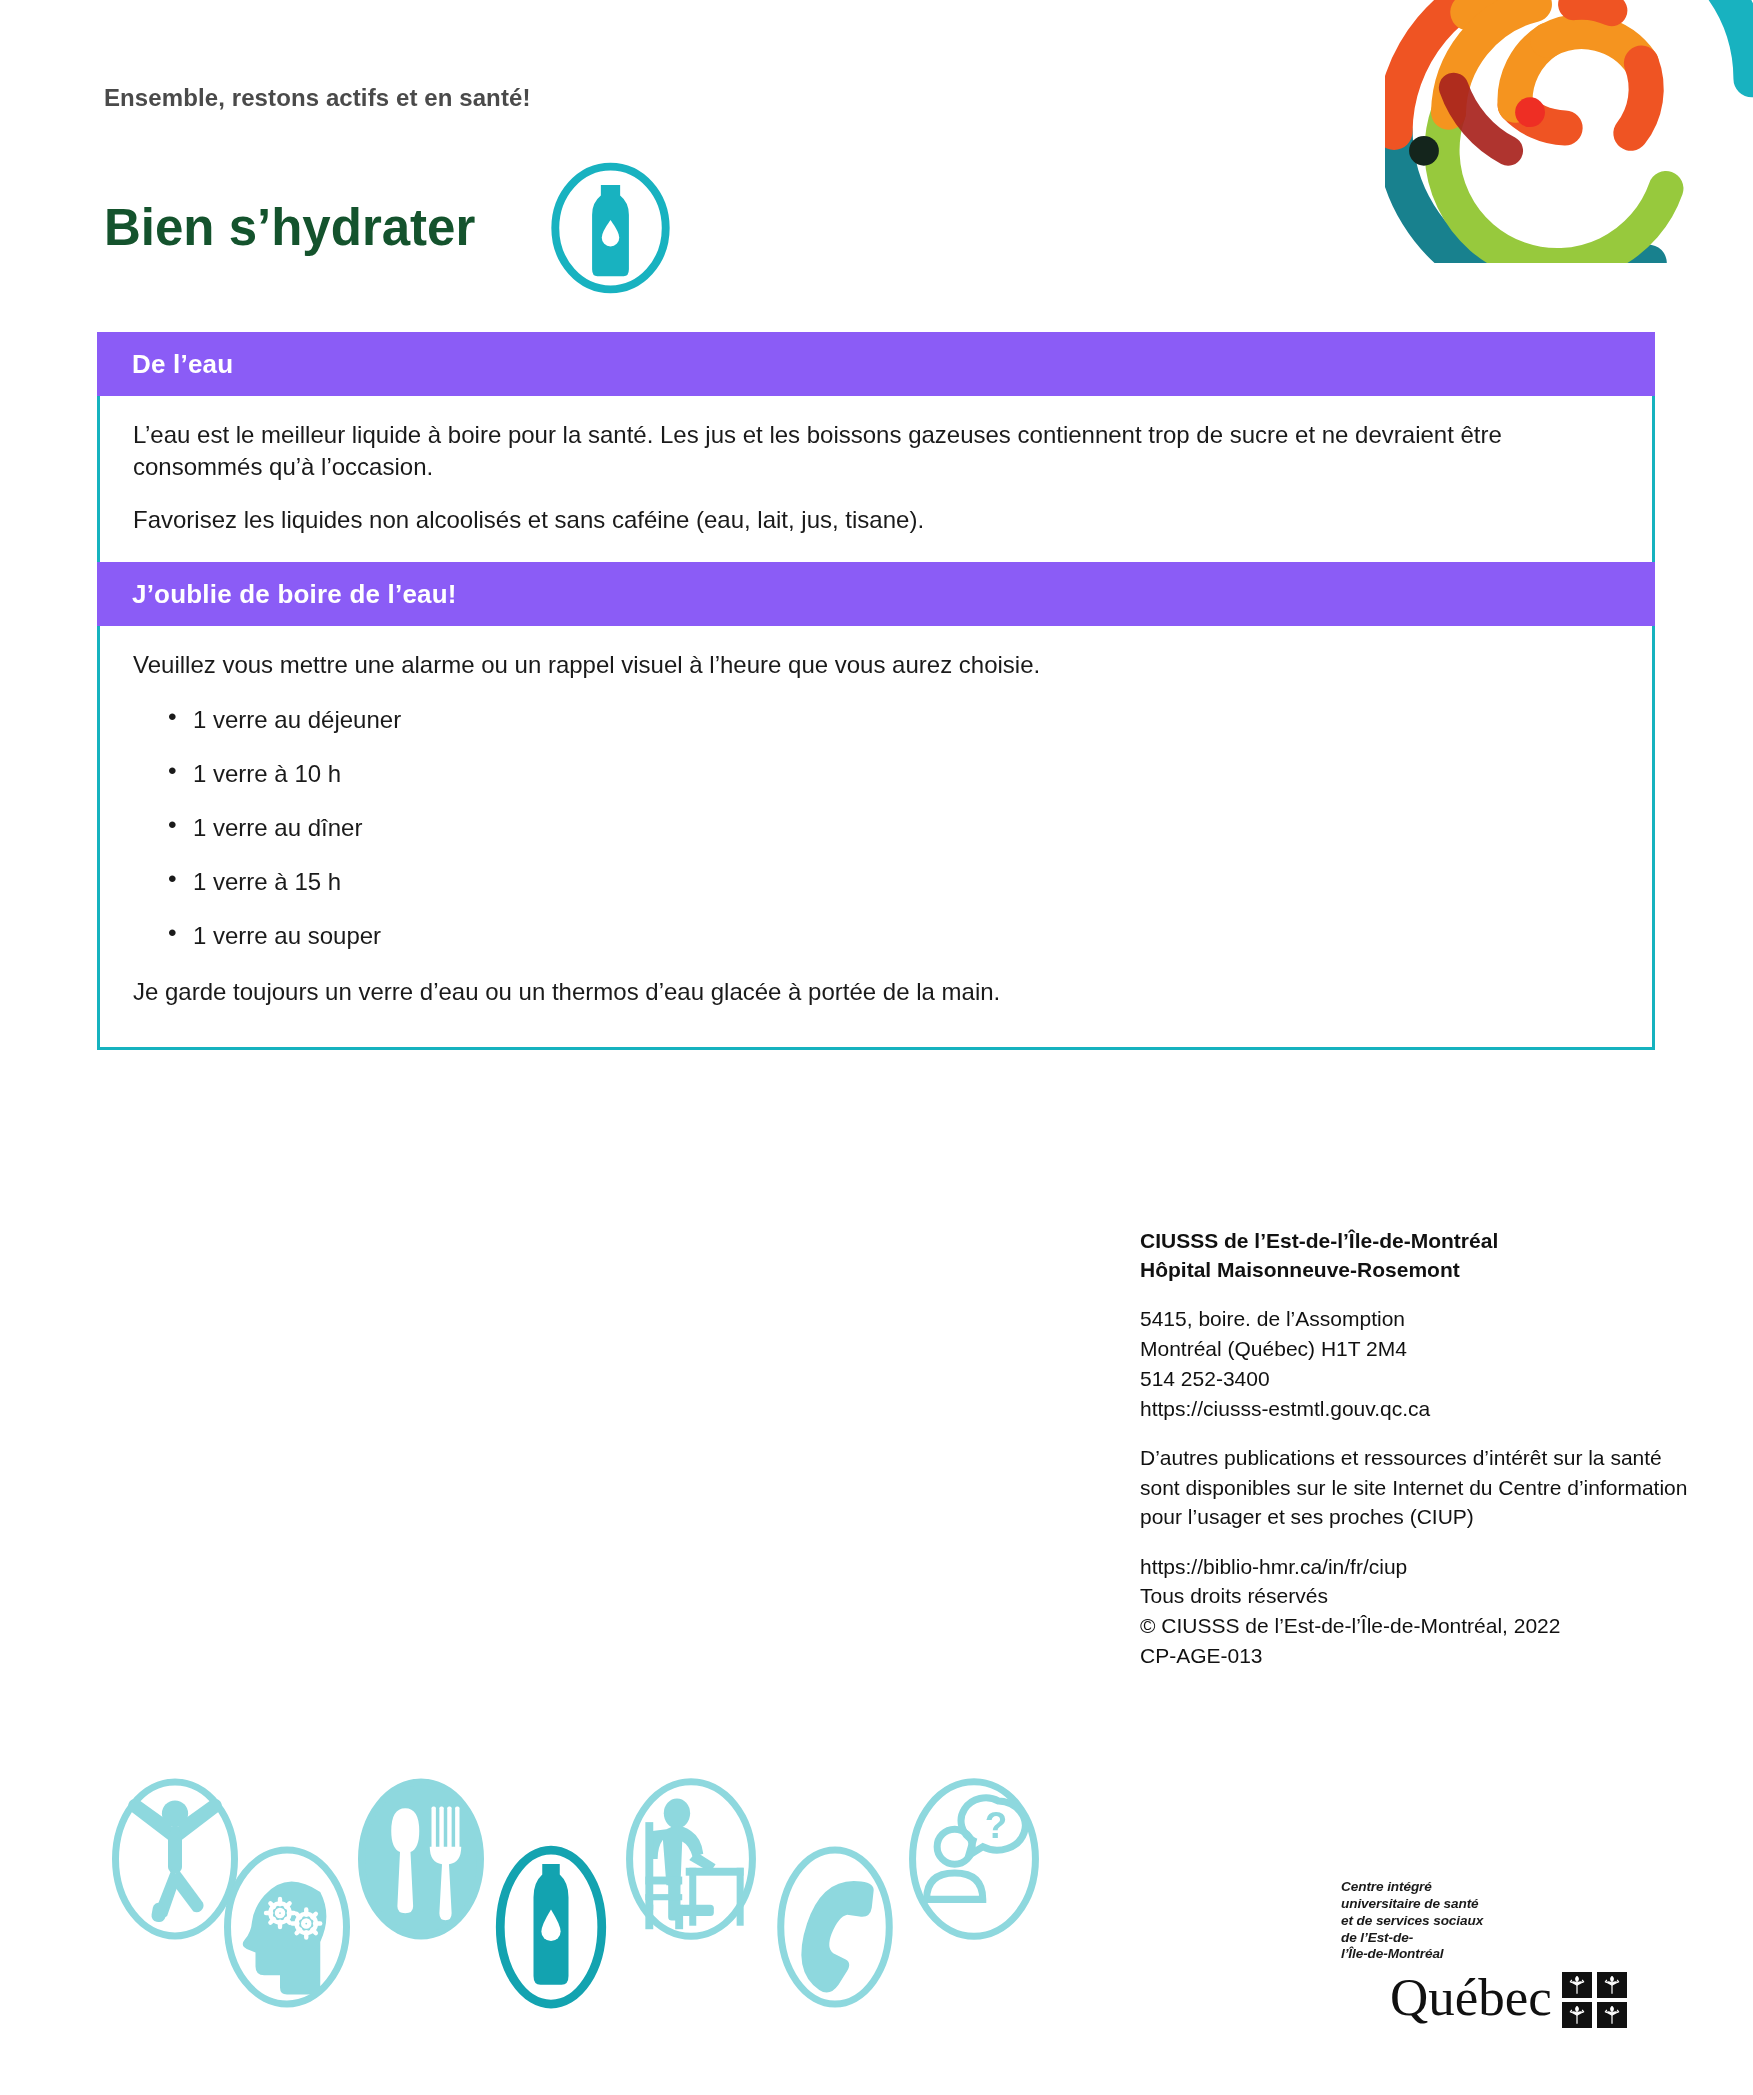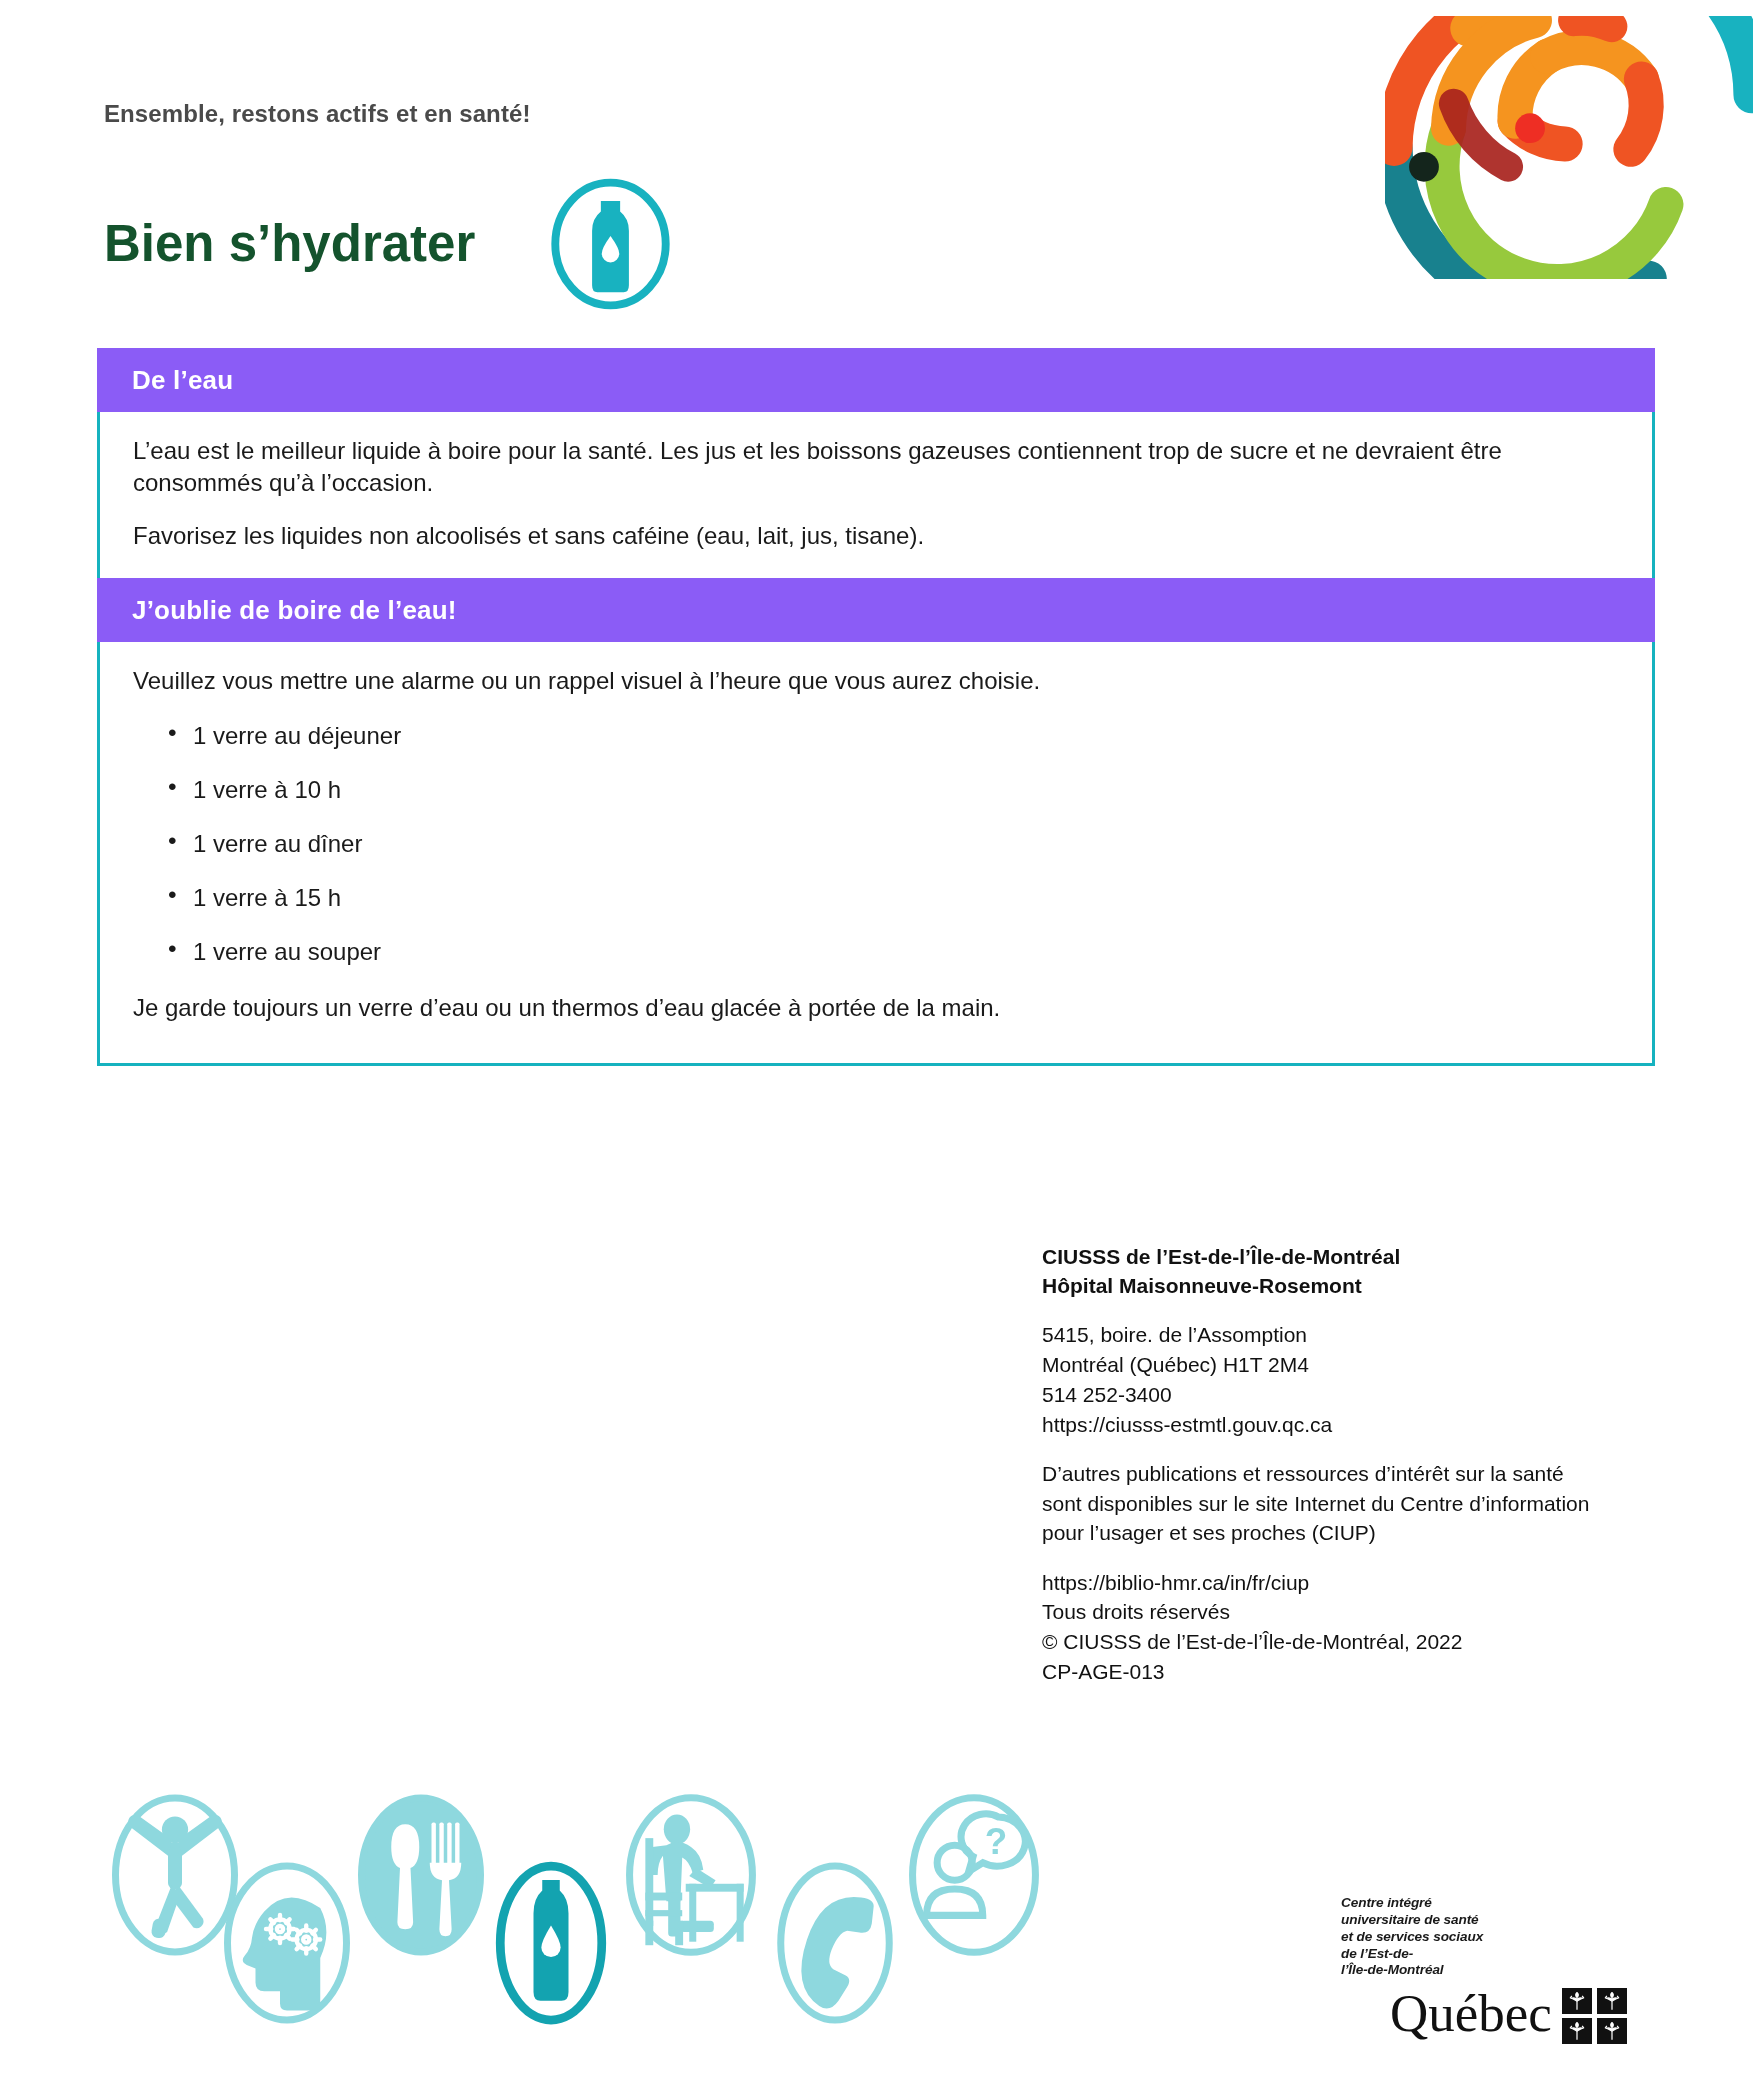"Ensemble, restons actifs et en" .page { margin-top: 16px -> none }
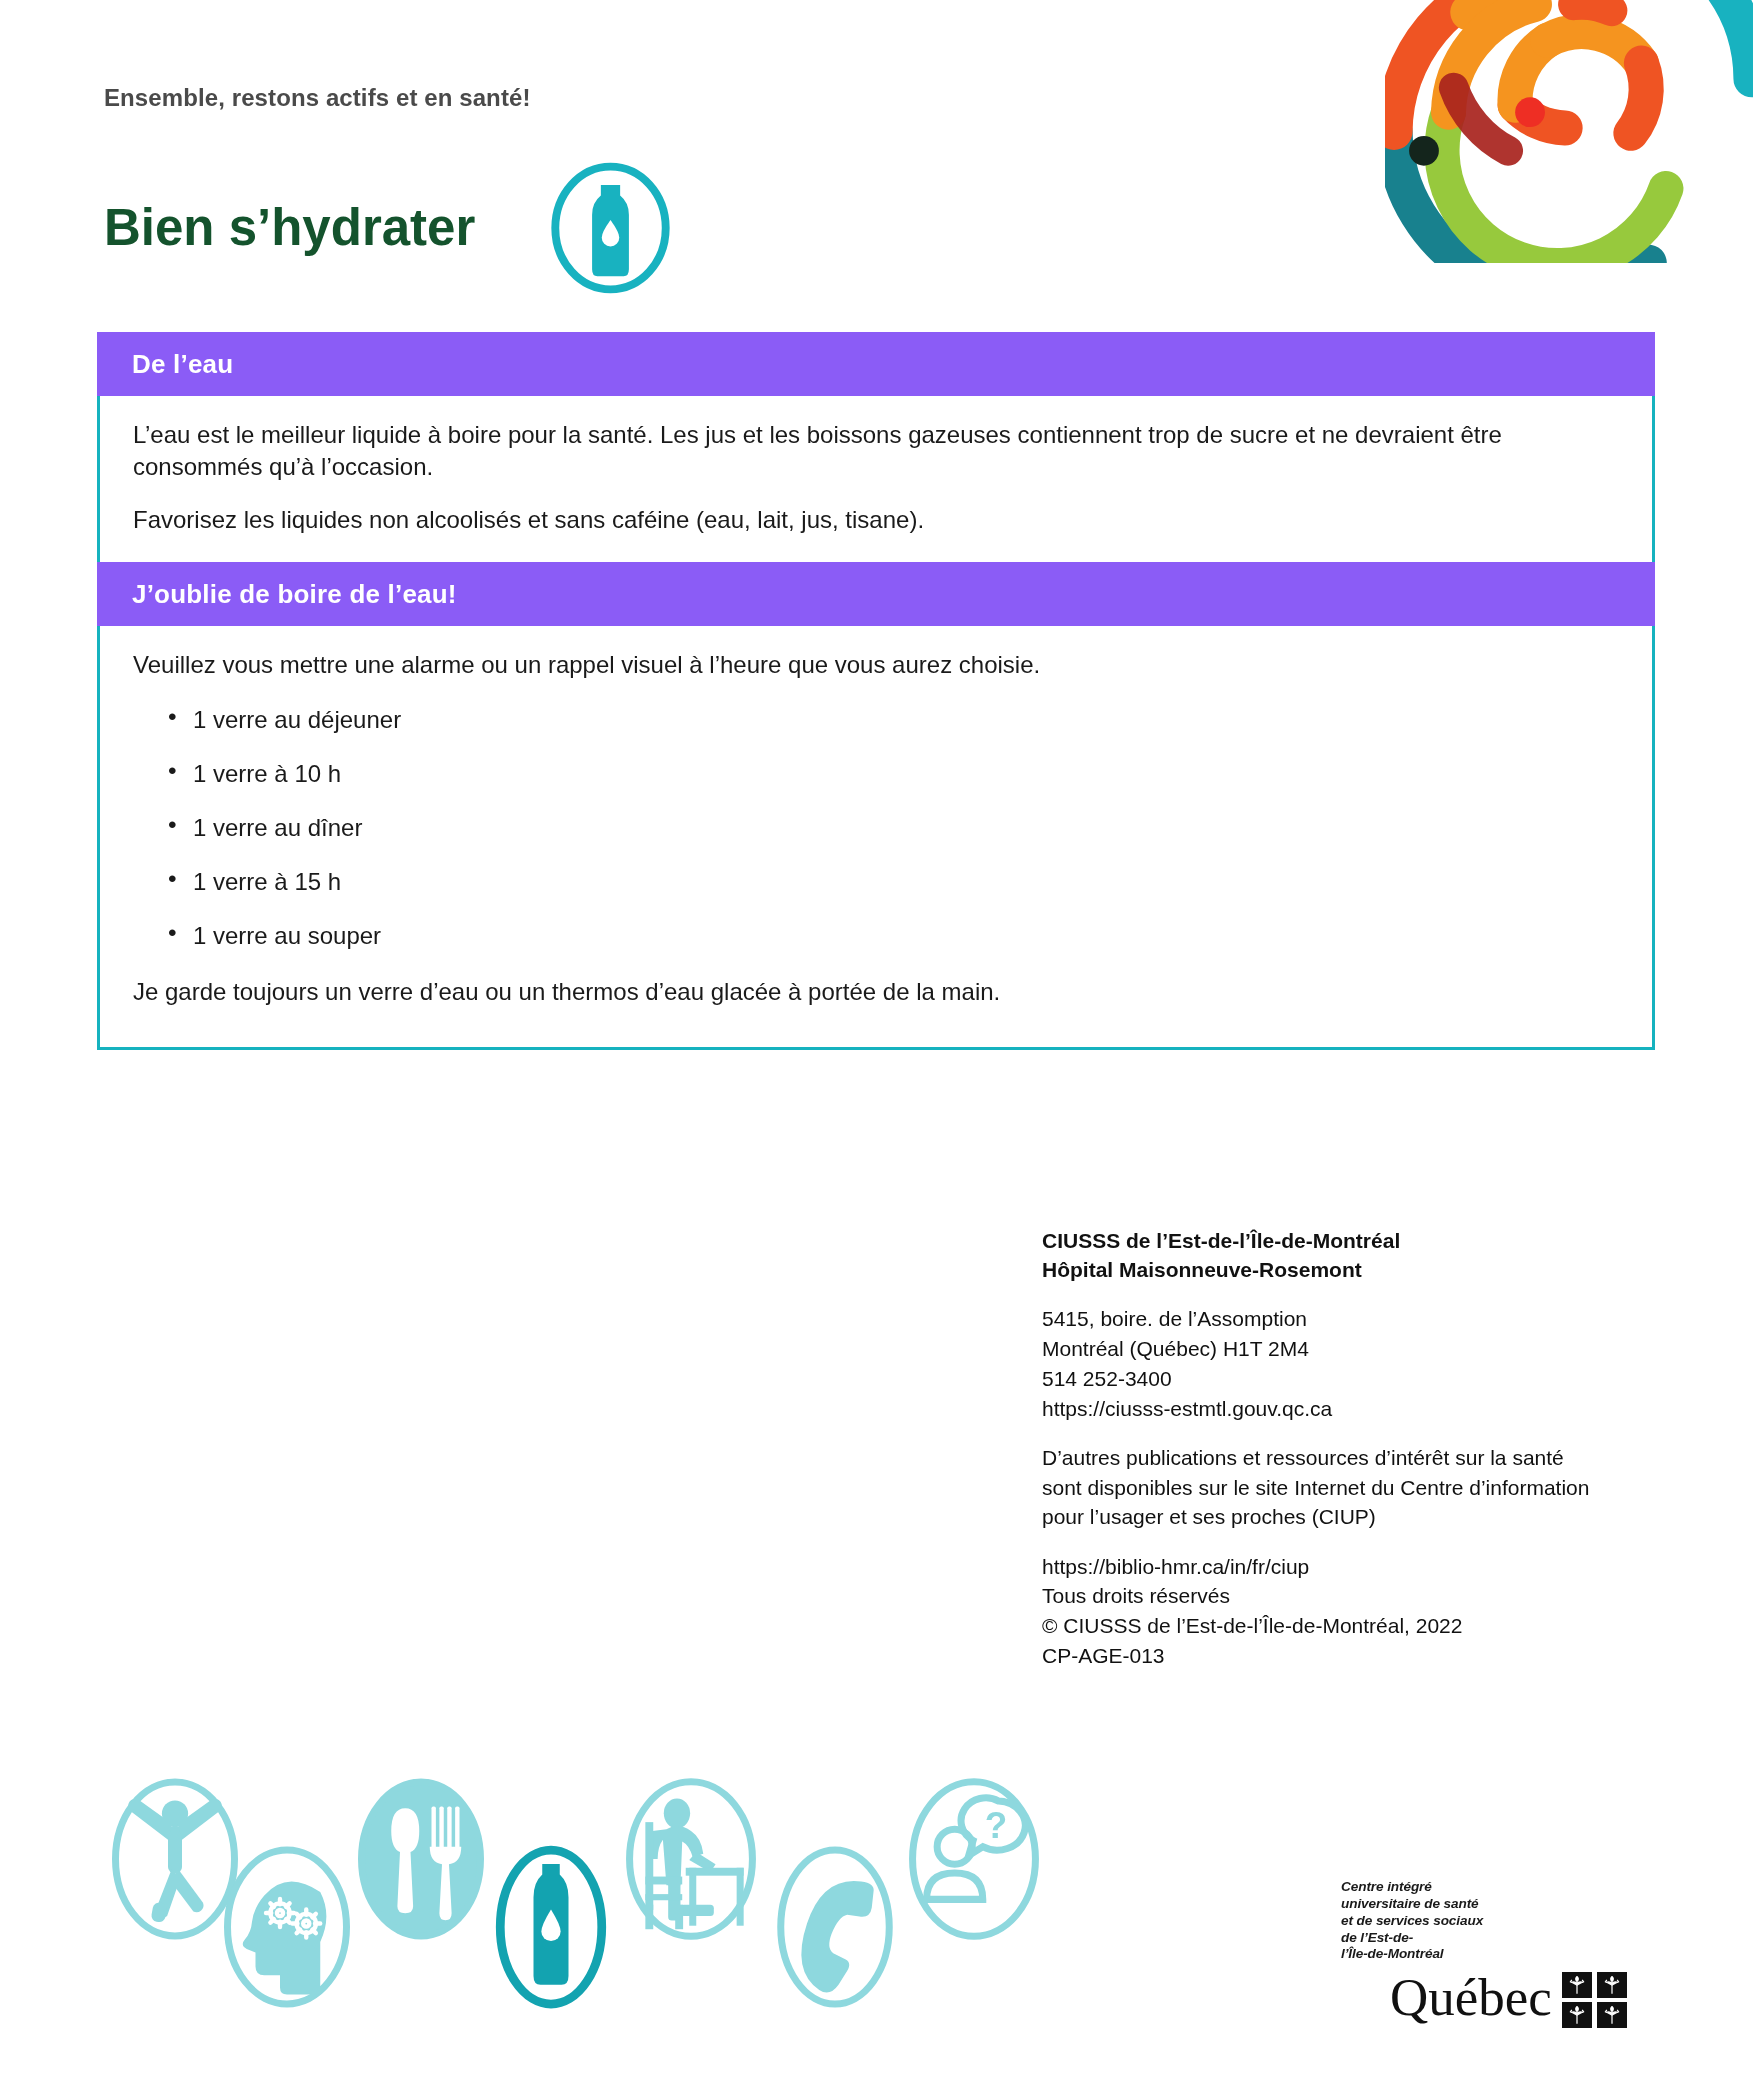"CIUSSS de l’Est-de-l’Île-de-Montréal" .contact { left: 1042px -> 1140px }
